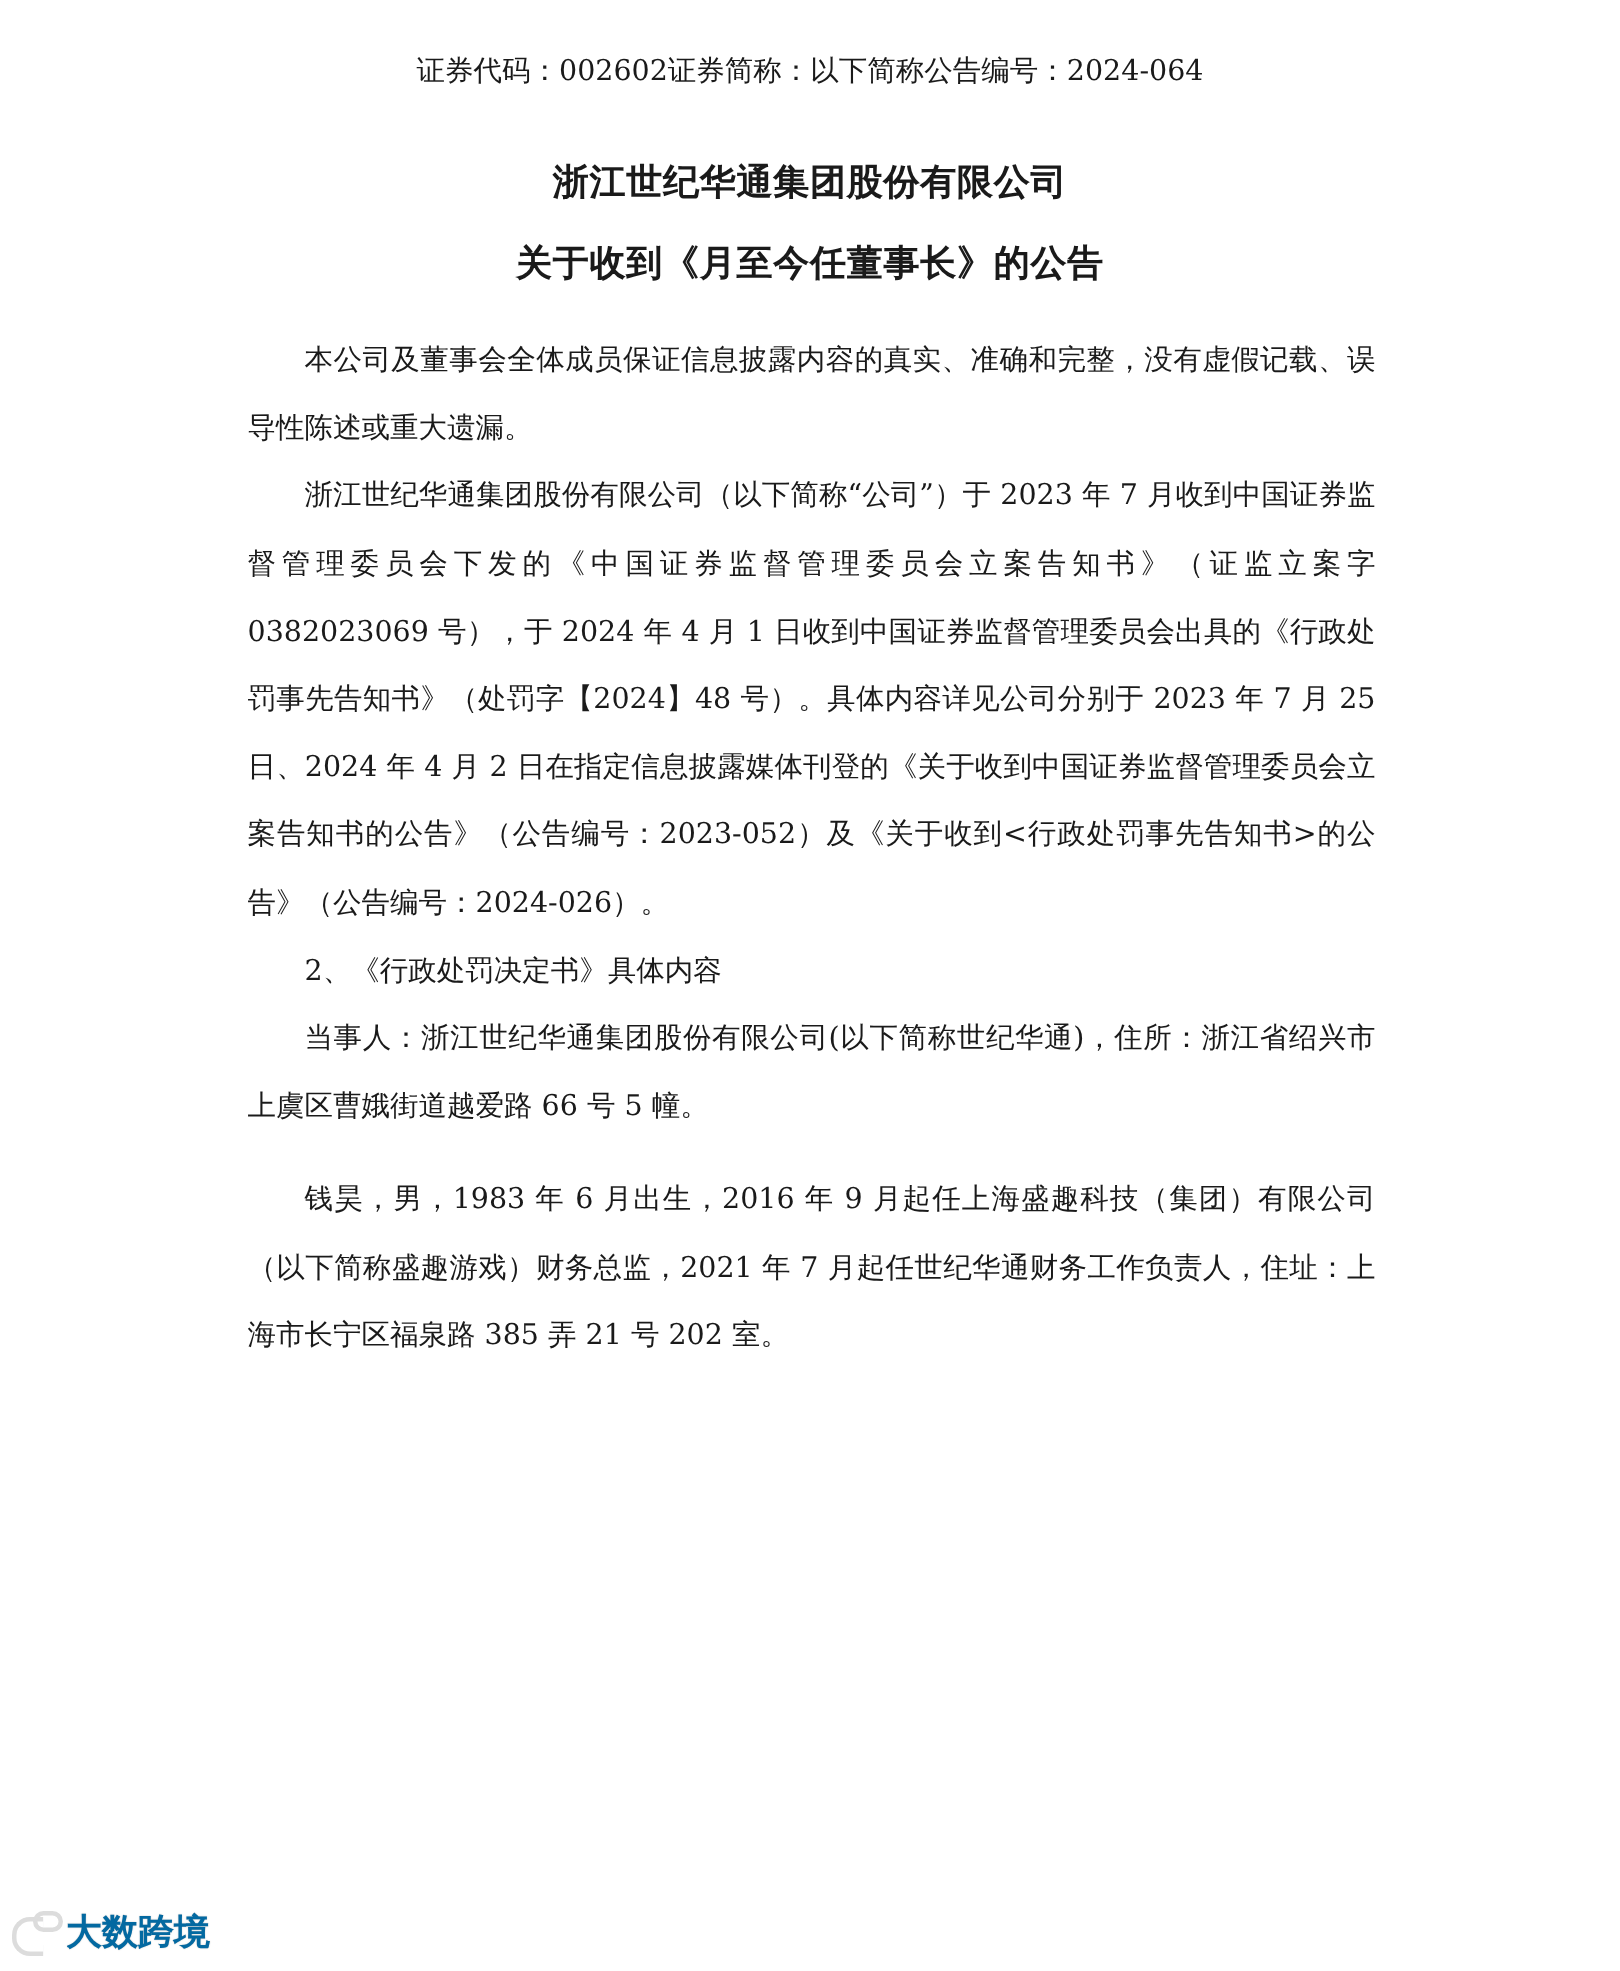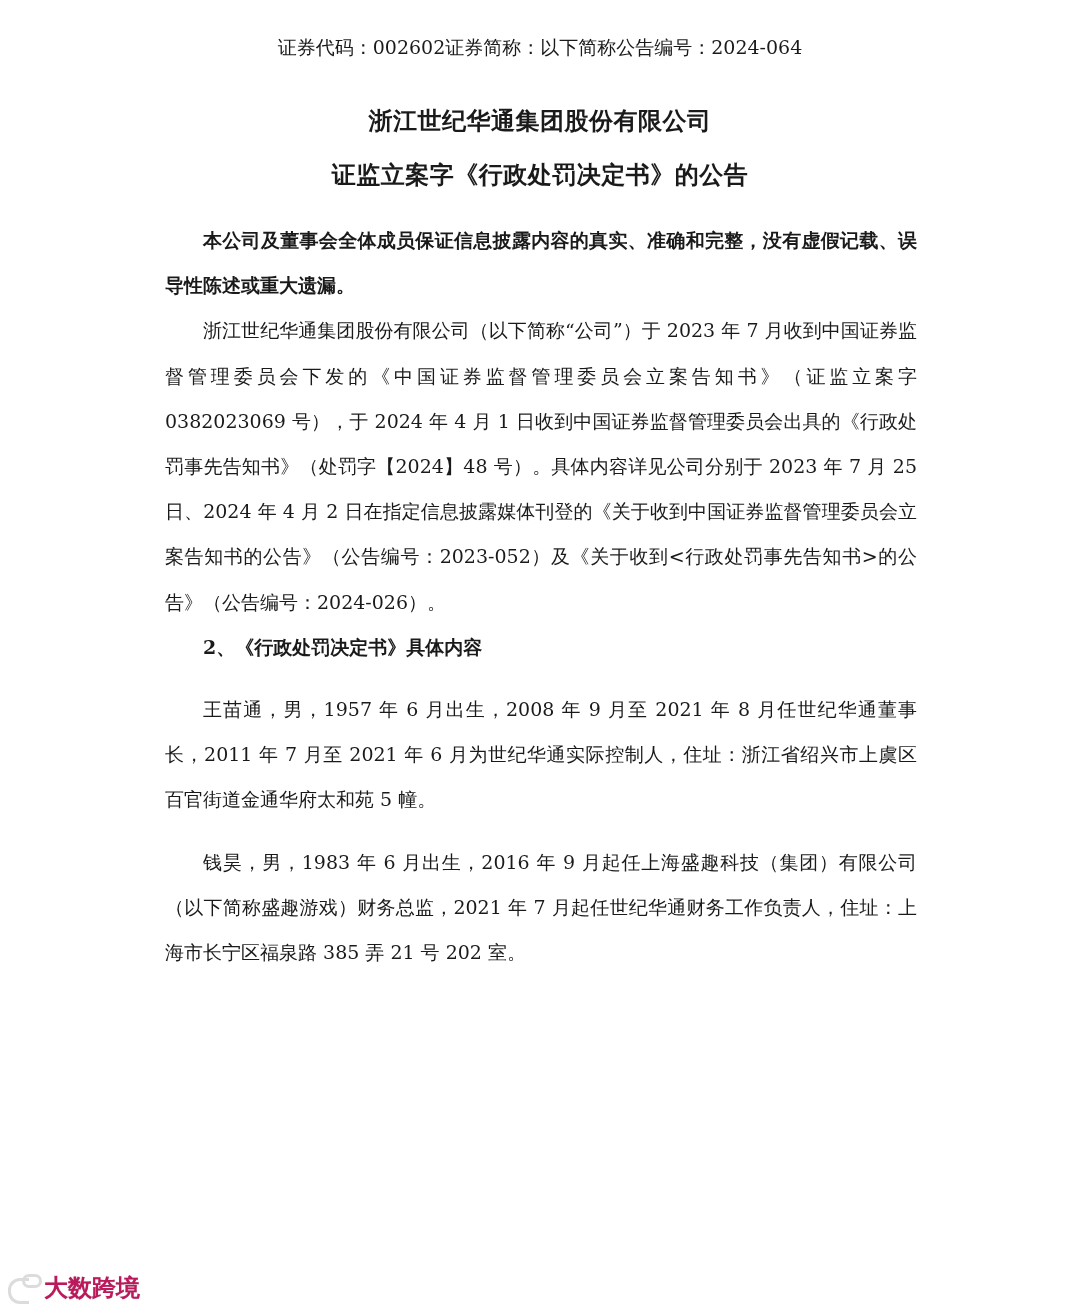"证监立案字《行政处罚决定书》的公告" div.title { text: 证监立案字《行政处罚决定书 -> 关于收到《月至今任董事长 }
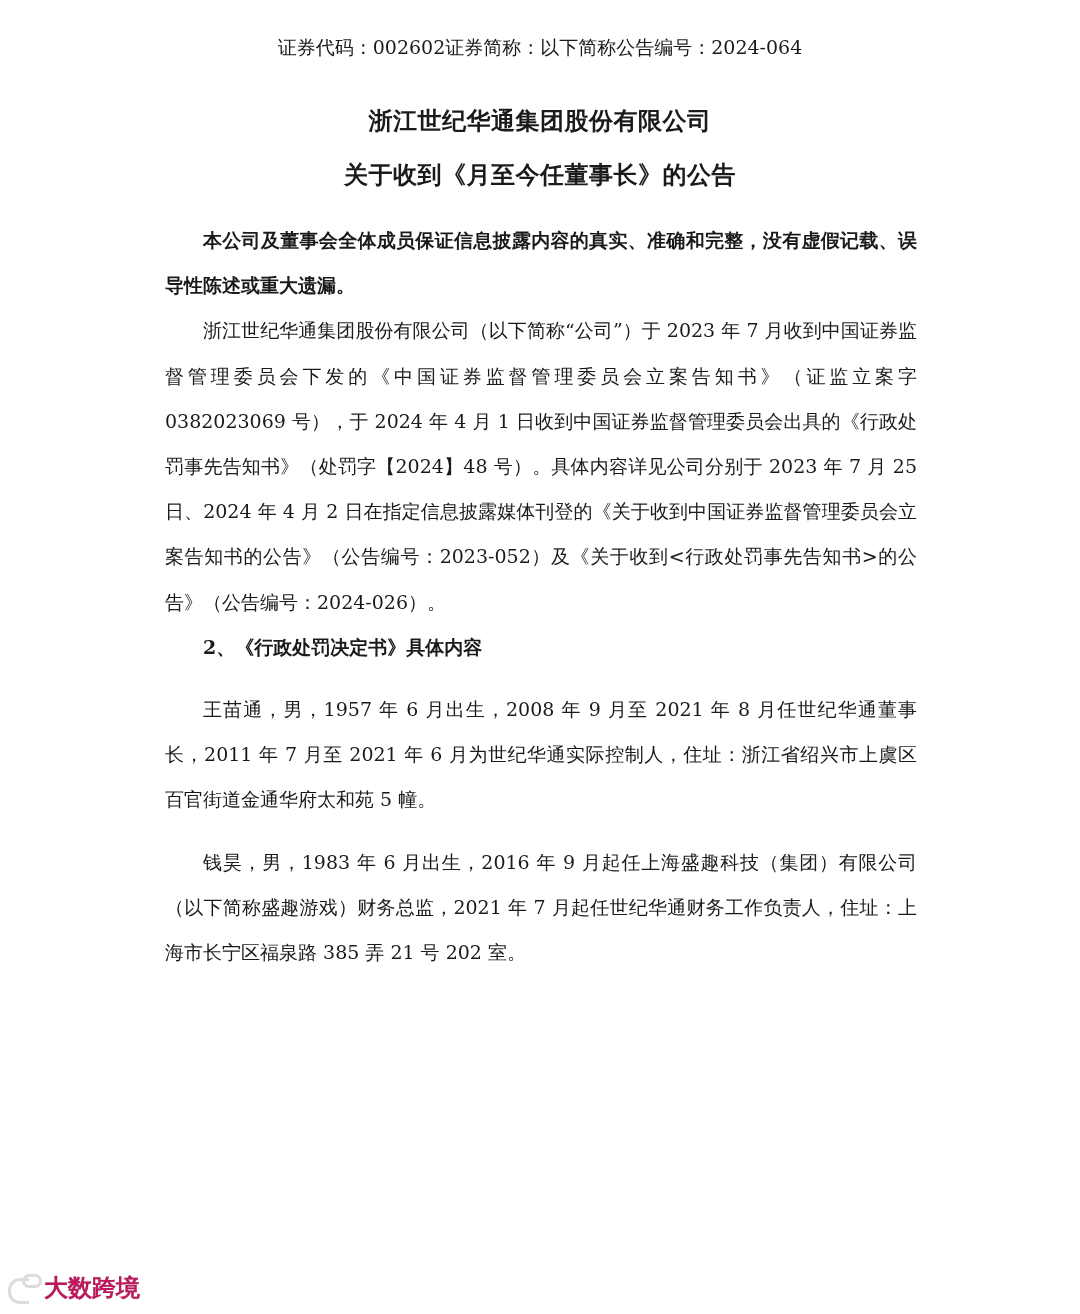"本公司及董事会全体成员保证信息披露内容的真实、准确和完整，没有虚假记载、误导性陈" .p.bold { font-weight: bold -> normal }
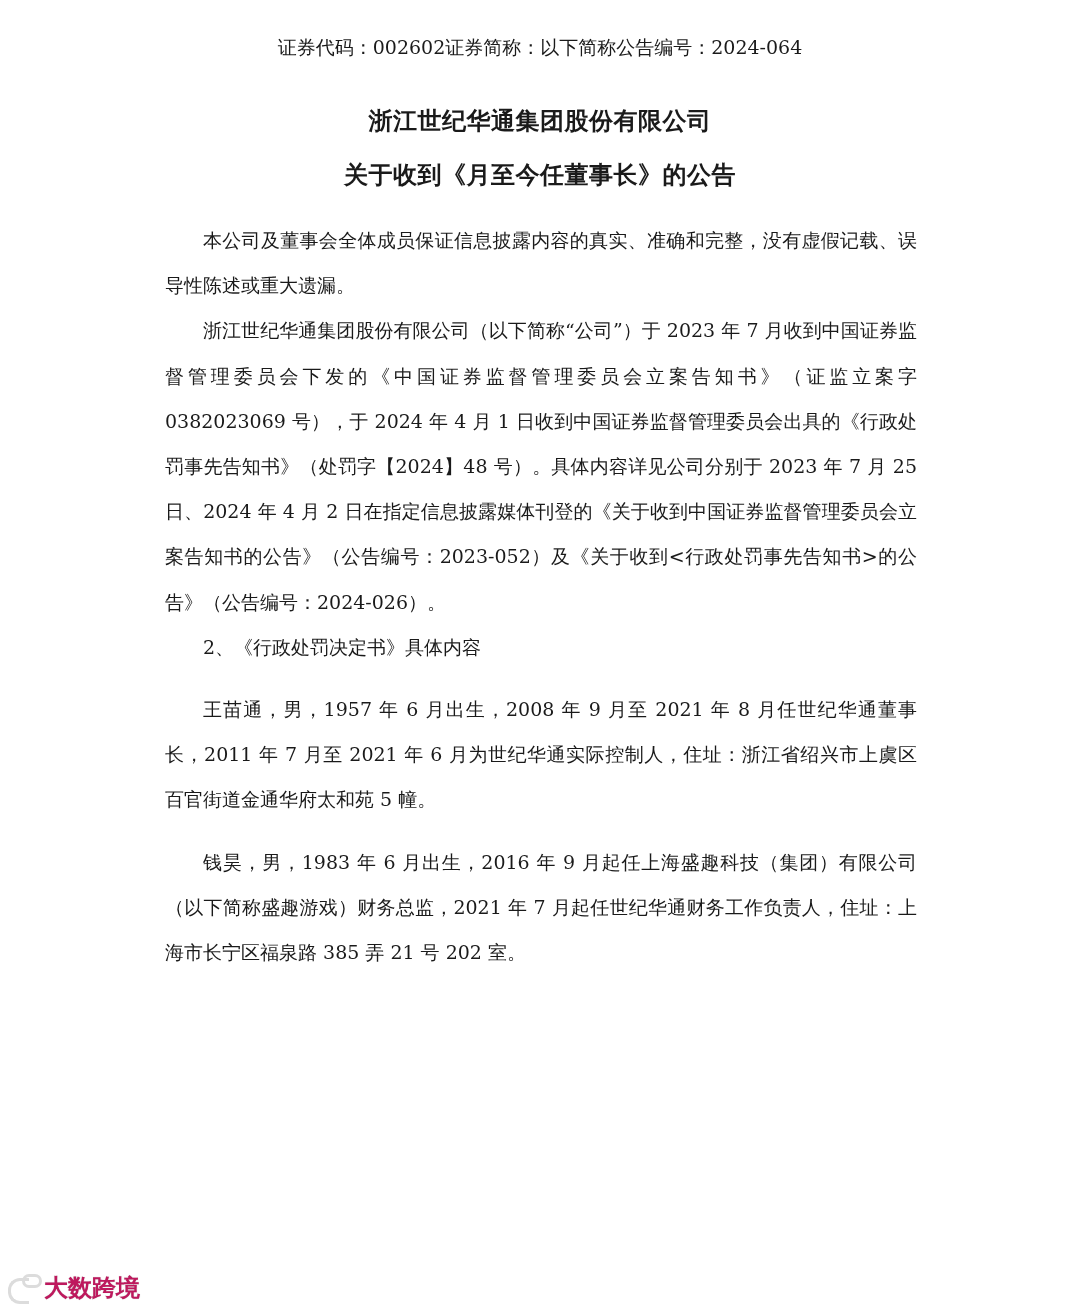"当事人：浙江世纪华通集团股份有限公司(以下简称世纪华通)，住所：浙江省绍兴市上虞" p.p { html: none -> <p>当事人：浙江世纪华通集团股份有限公司(以下简称世纪华通)，住所：浙江省绍兴市上虞区曹娥街道越爱路 66 号 5 幢。</p> }
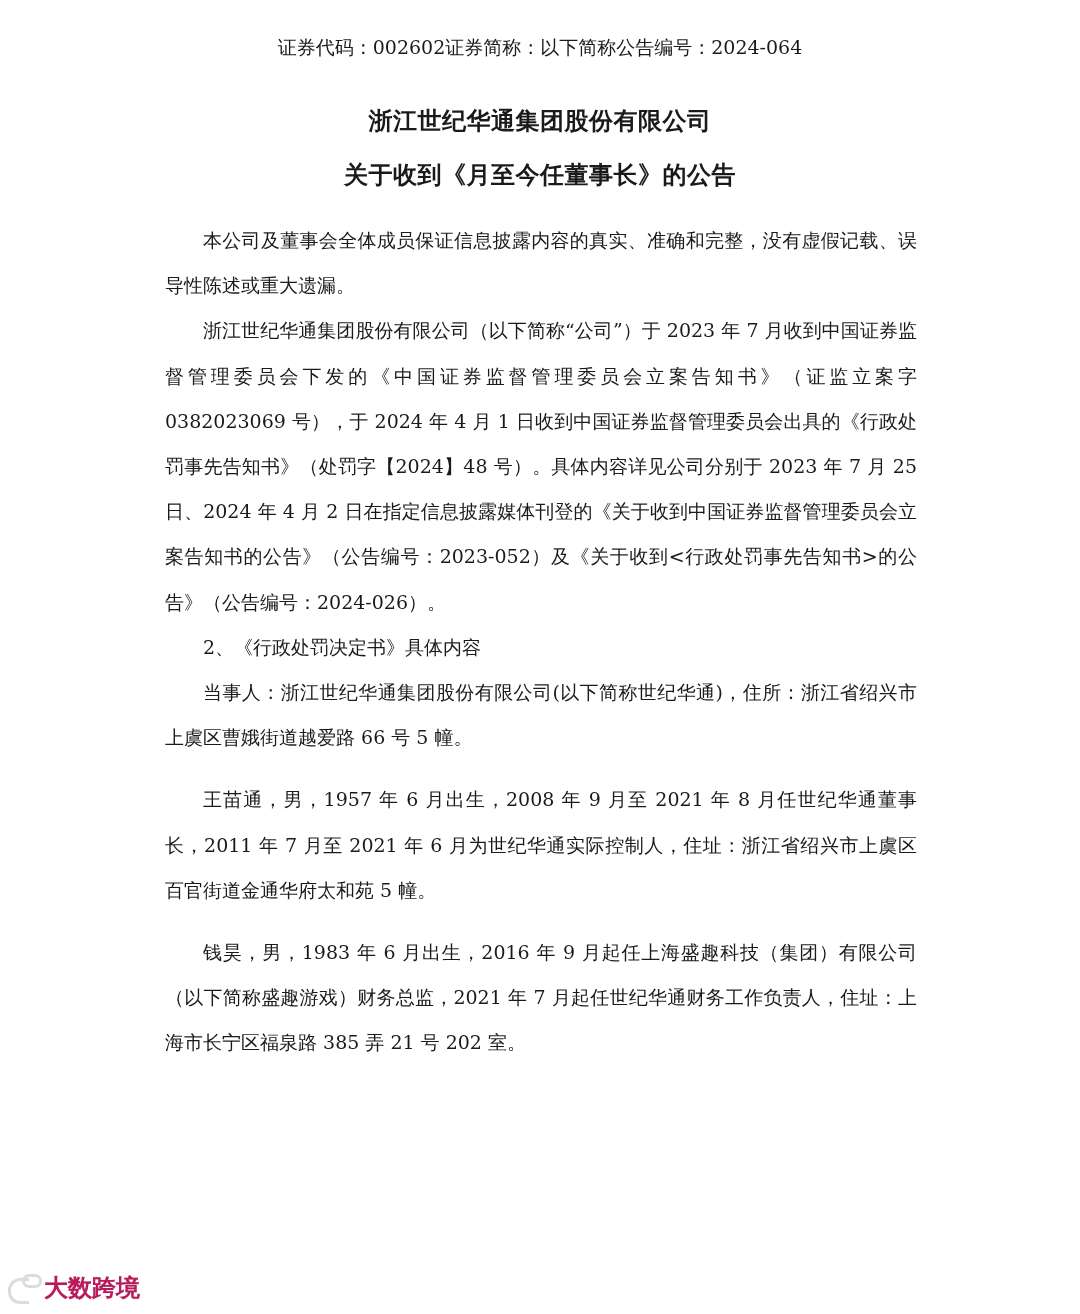"王苗通，男，1957 年 6 月出生，2008 年" p.p { html: <p>王苗通，男，1957 年 6 月出生，2008 年 9 月至 2021 年 8 月任世纪华通董事长，2011 年 7 月至 2021 年 6 月为世纪华通实际控制人，住址：浙江省绍兴市上虞区百官街道金通华府太和苑 5 幢。</p> -> none }
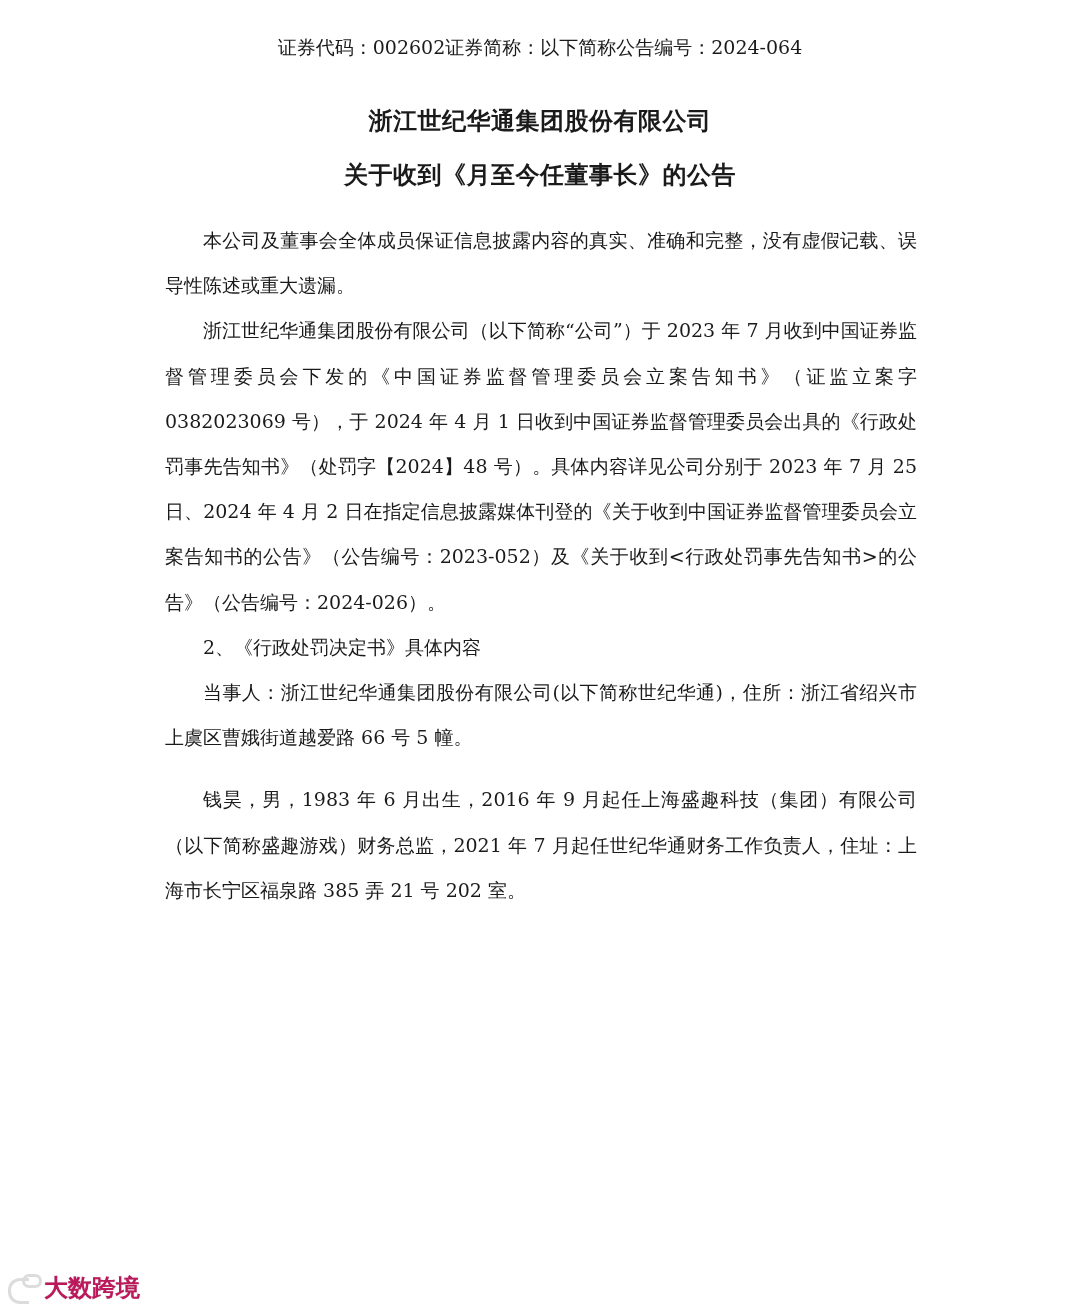"大数跨境" .watermark { color: #be185d -> #0369a1 }
